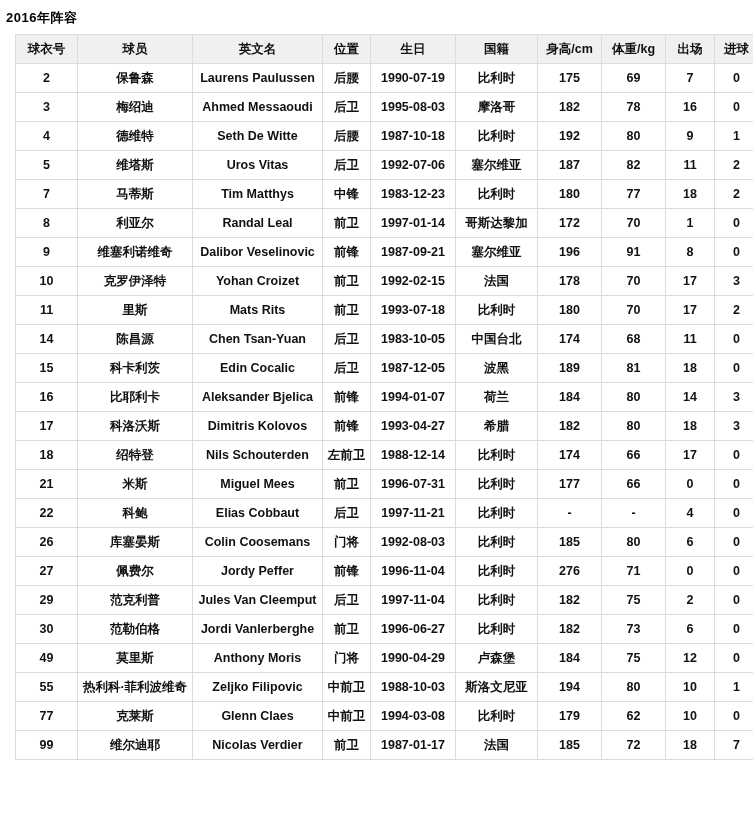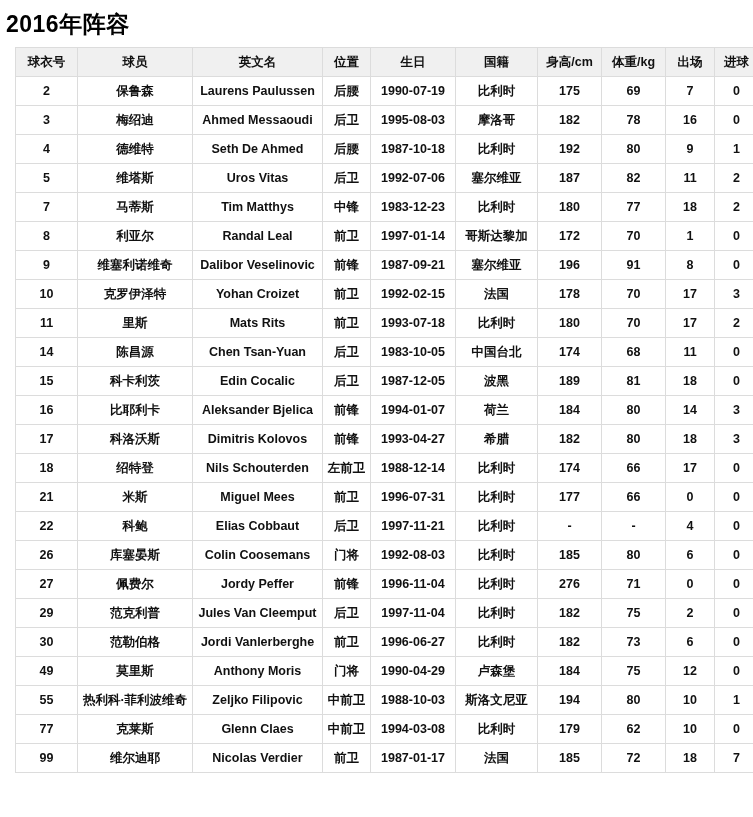"2016年阵容" .page-title { font-size: 23px -> 13px }
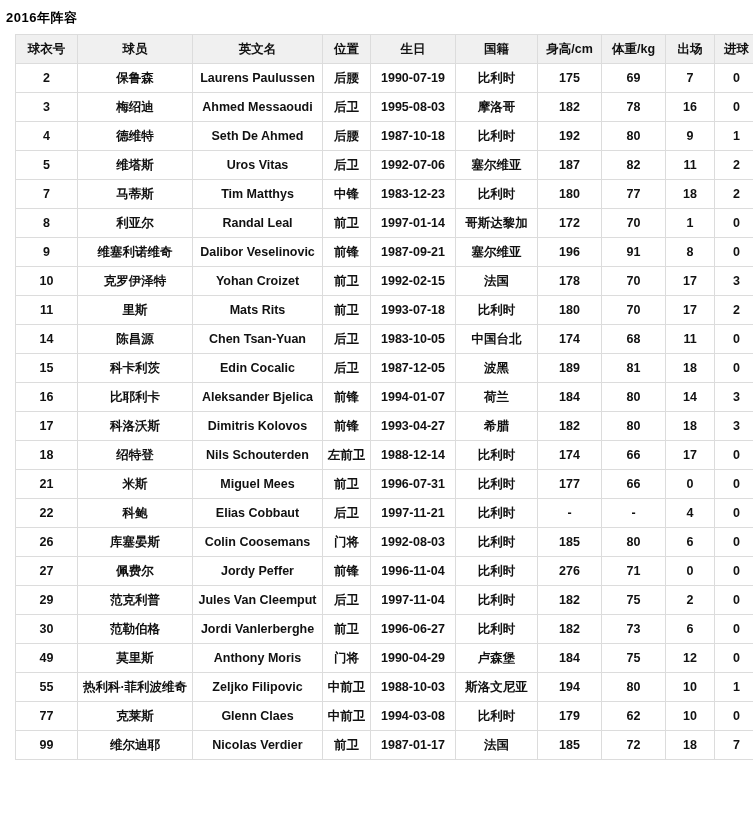"Seth De Ahmed" td { text: Ahmed -> Witte }
